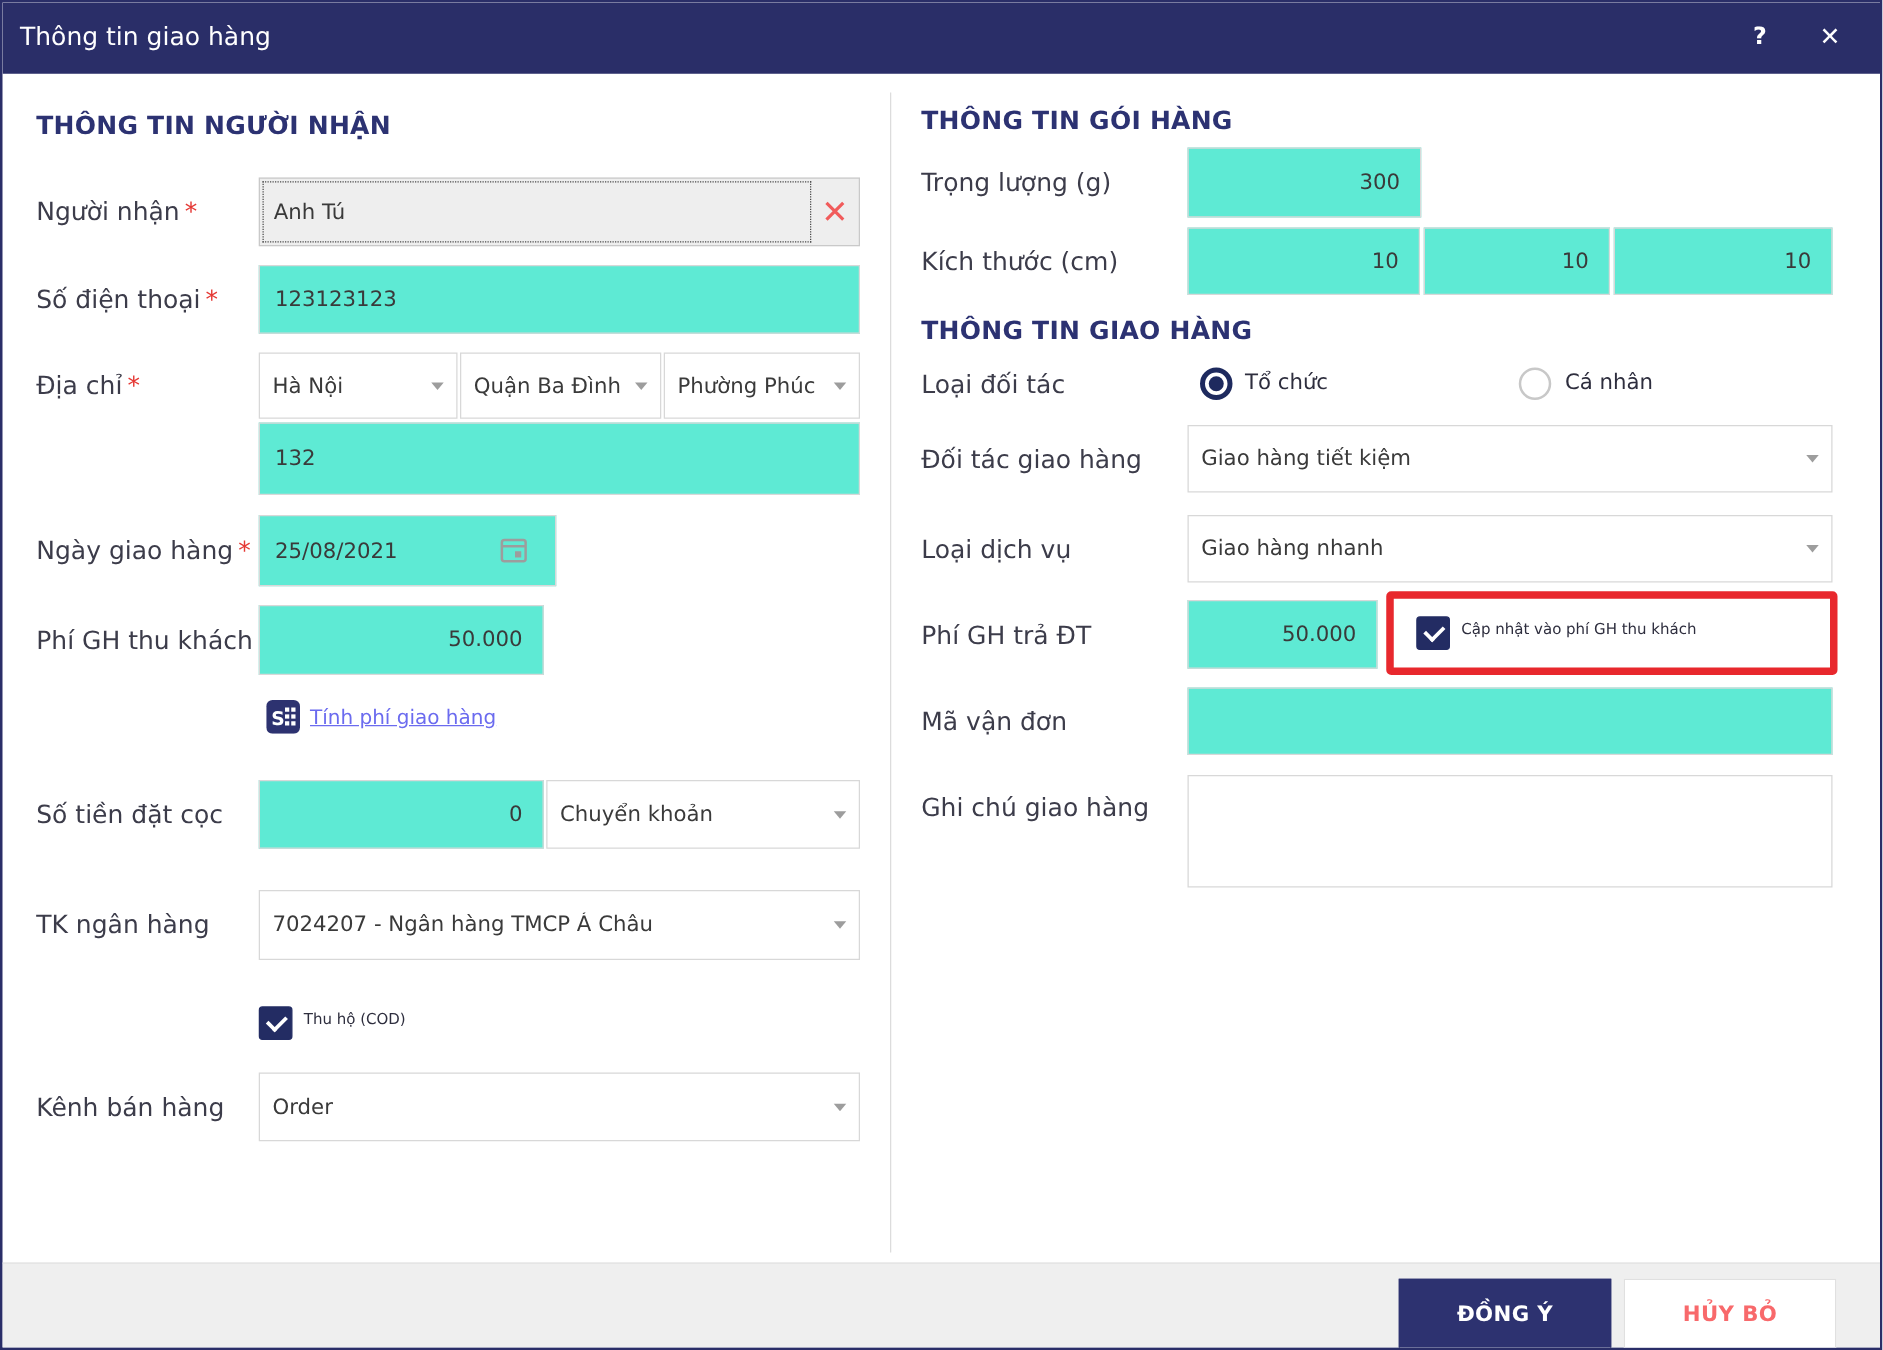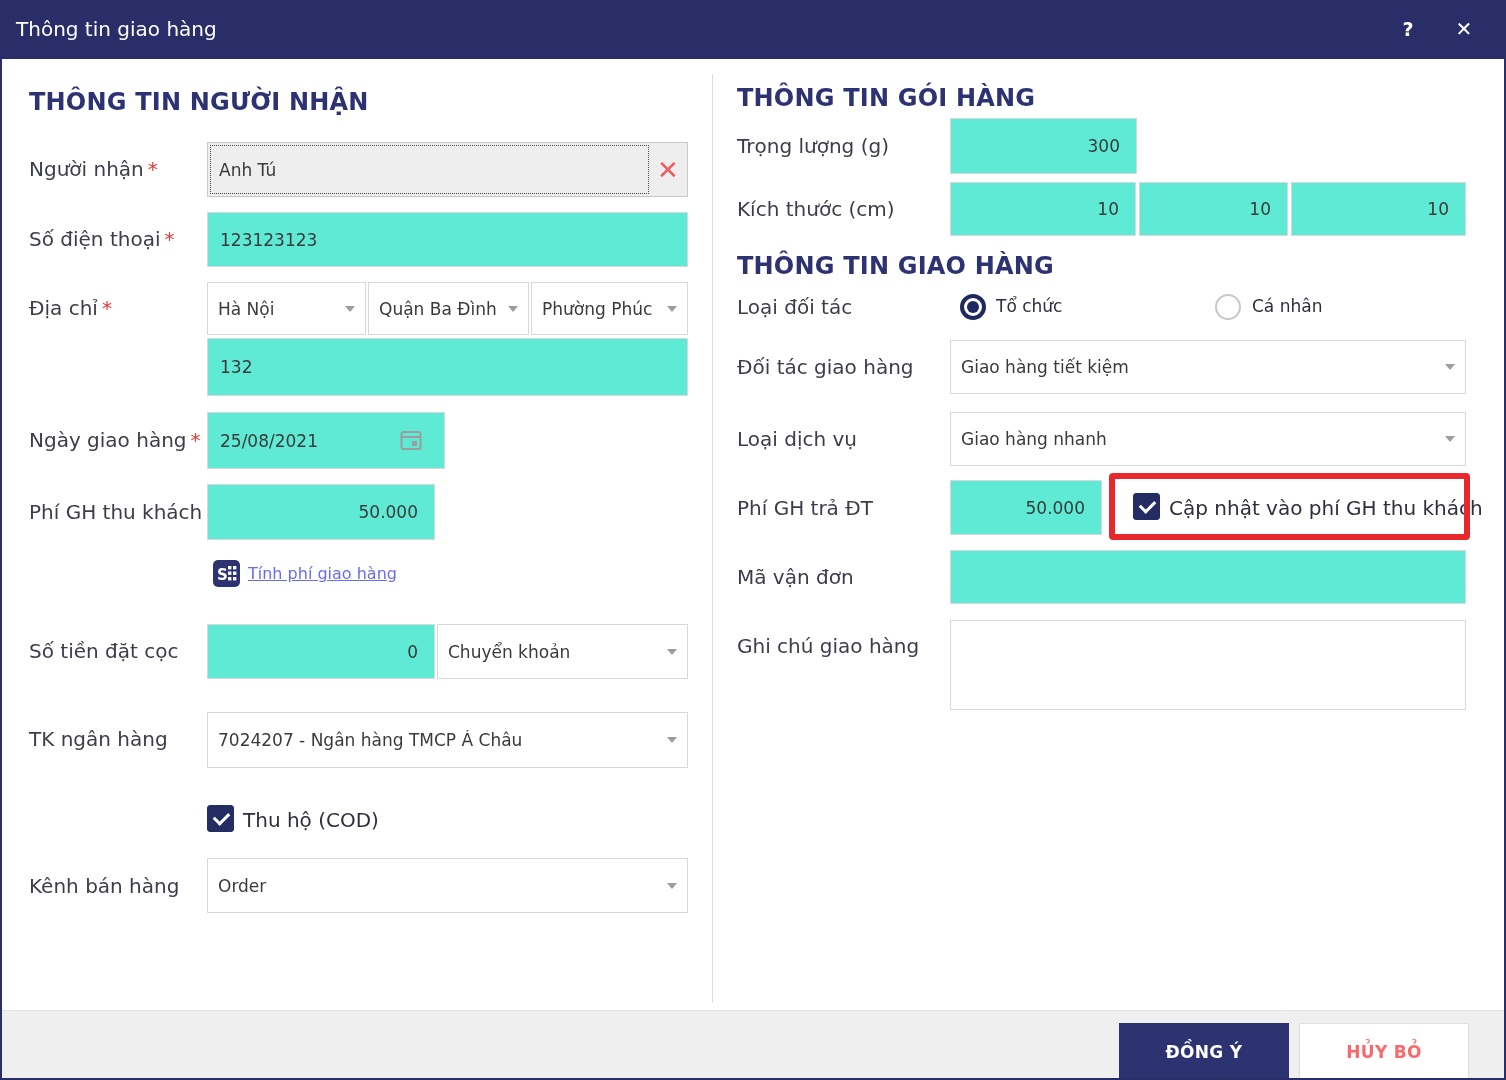"THÔNG TIN NGƯỜI NHẬN" .section-h { font-size: 24px -> 20px }
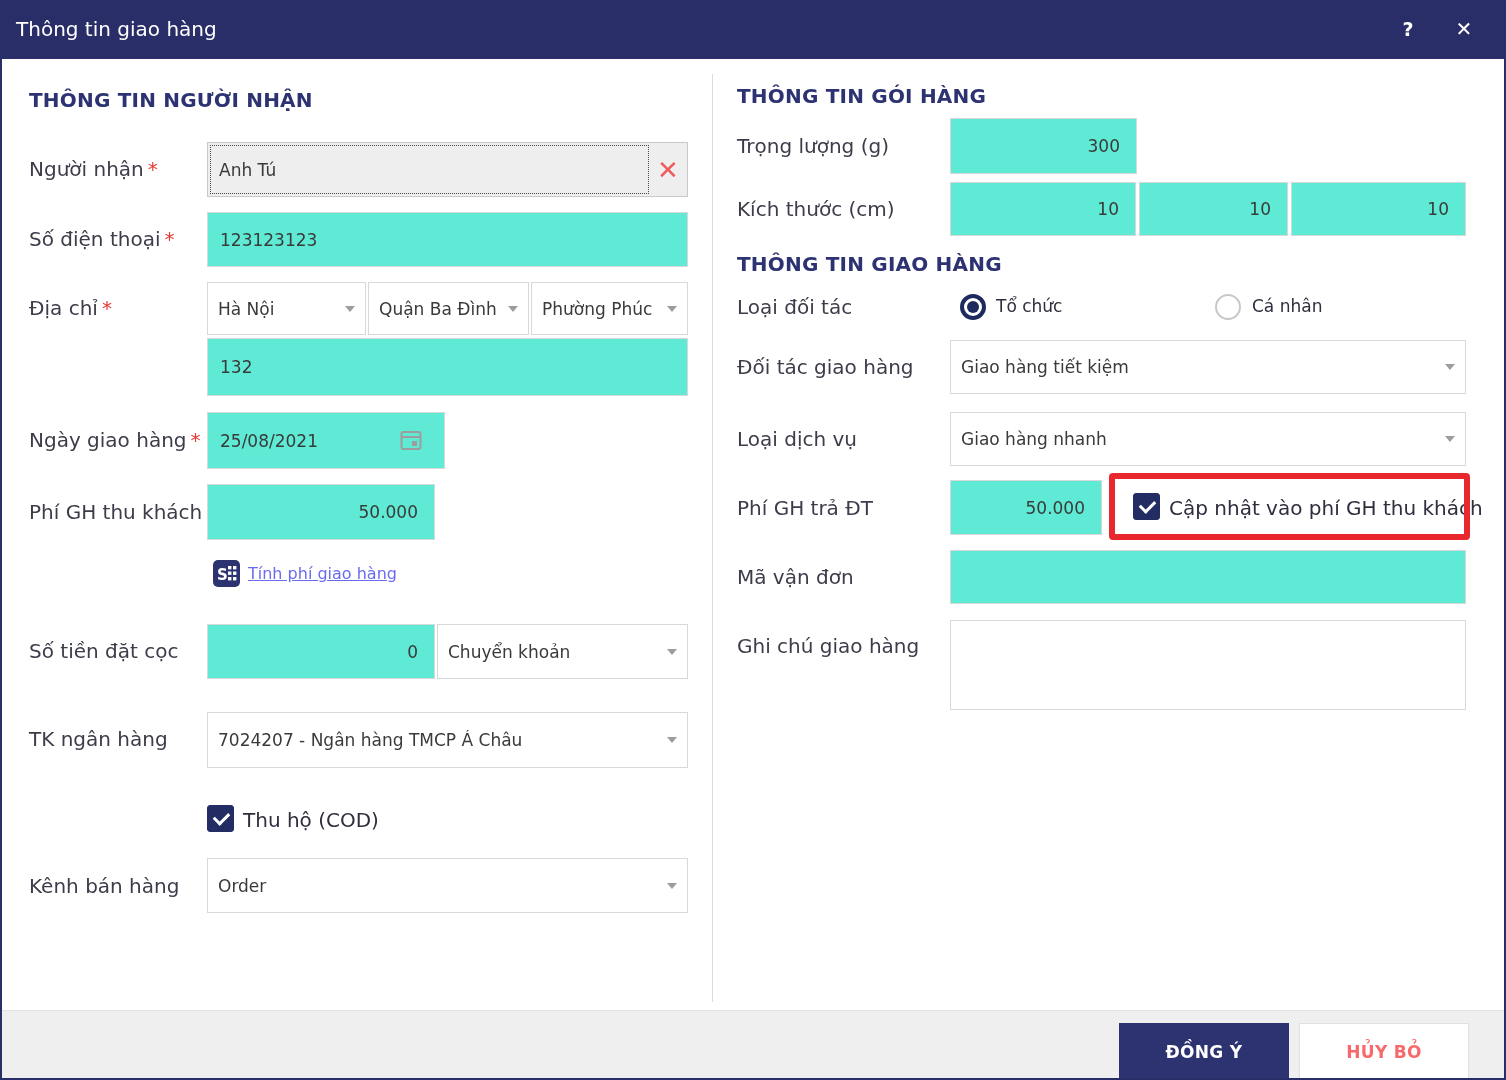"Cập nhật vào phí GH" .cbx-lbl { font-size: 20px -> 12px }
